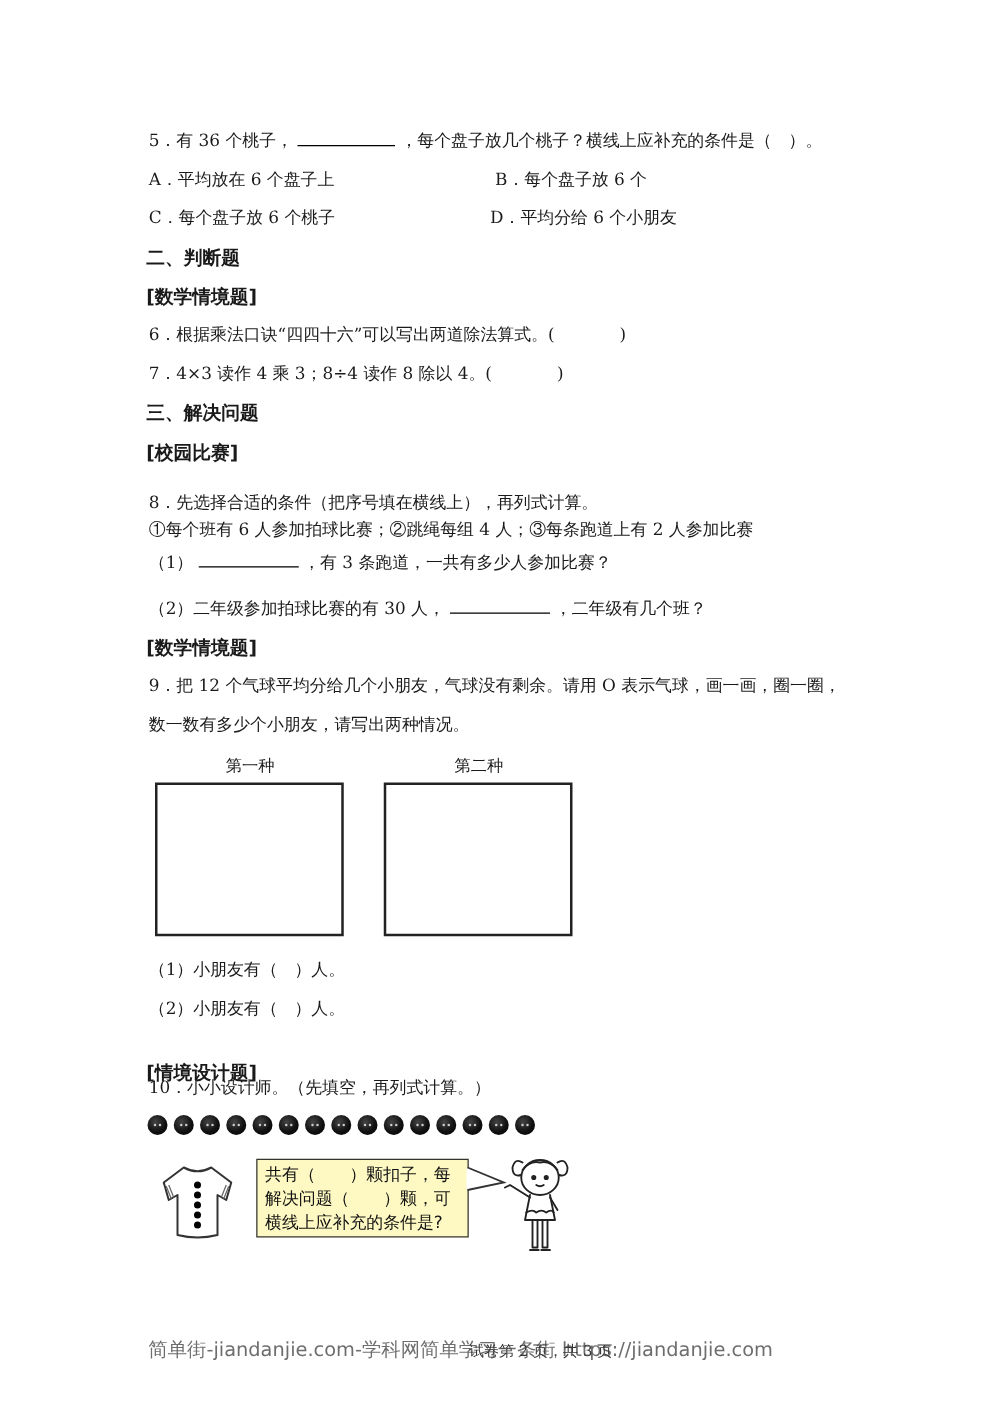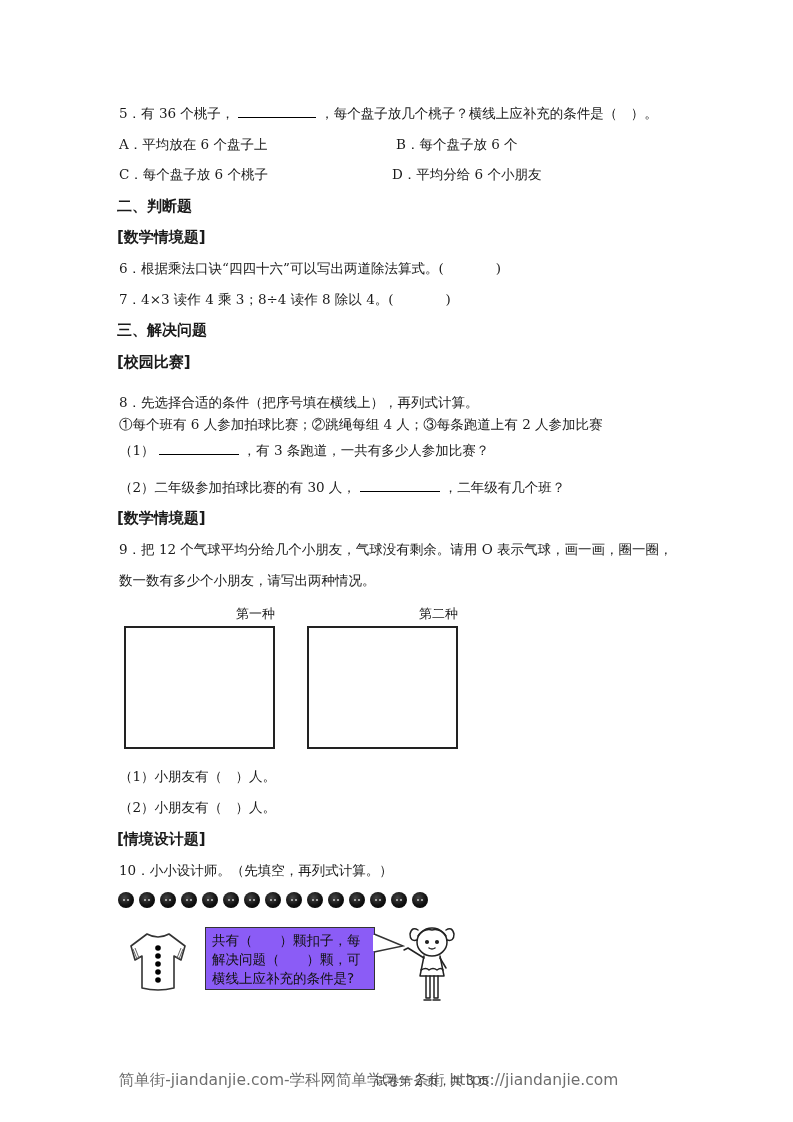"第一种" .box-label { text-align: right -> center }
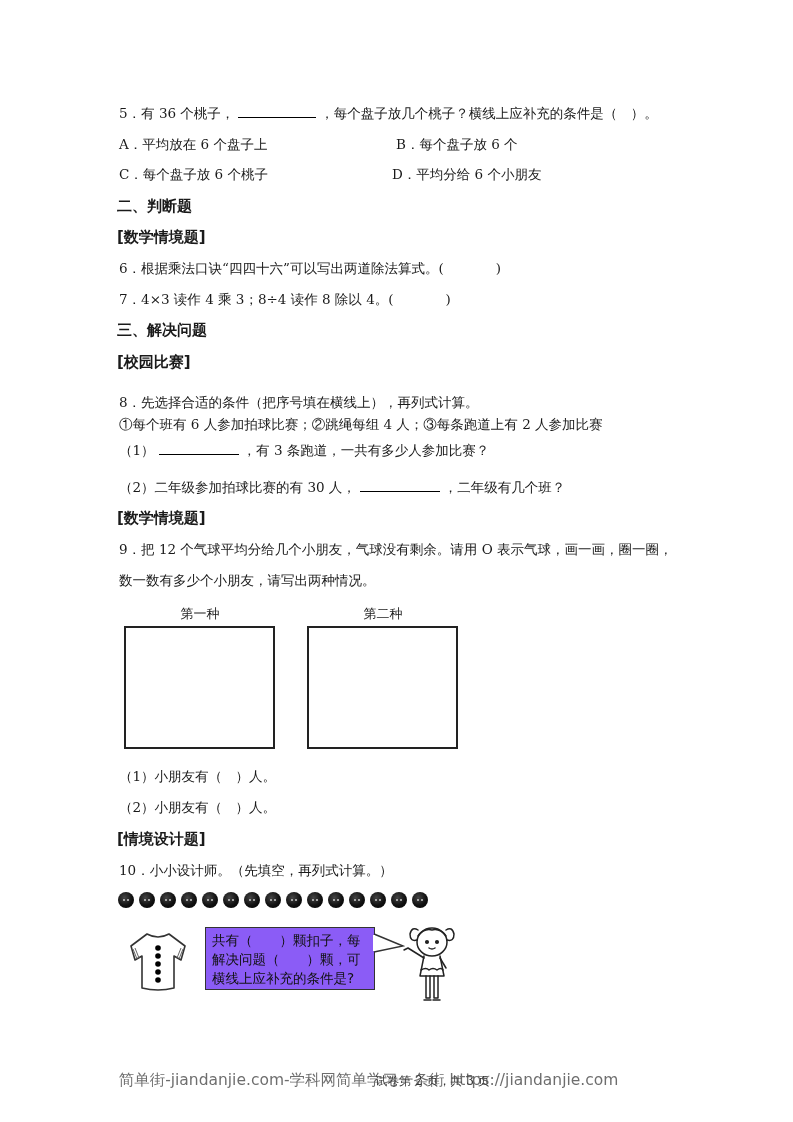"[情境设计题]" div.heading { top: 829px -> 848px }
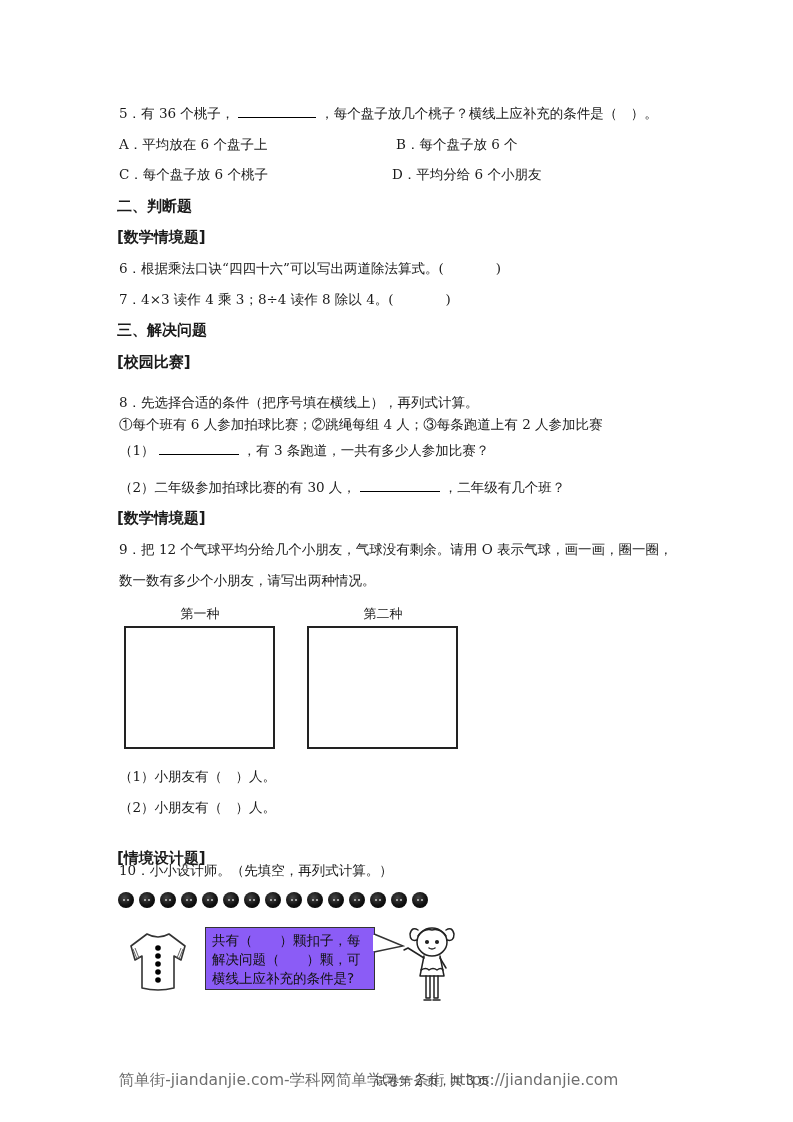"共有（ ）颗扣子，每" .bubble { background: #8b5cf6 -> #fef9c3 }
